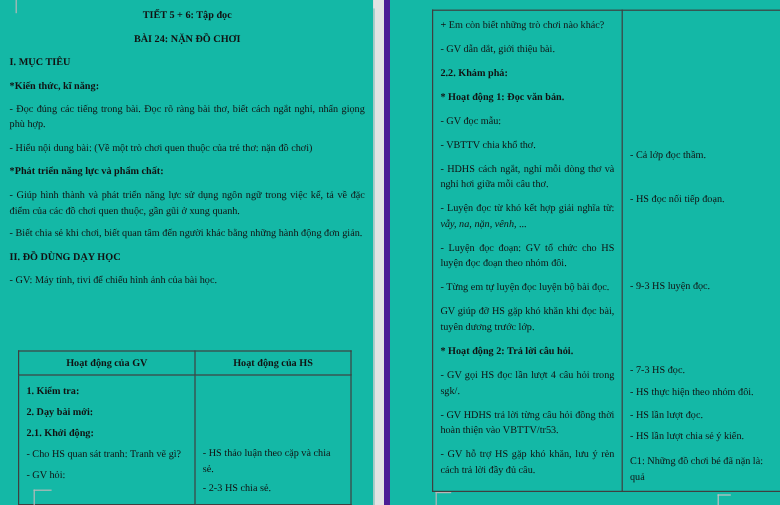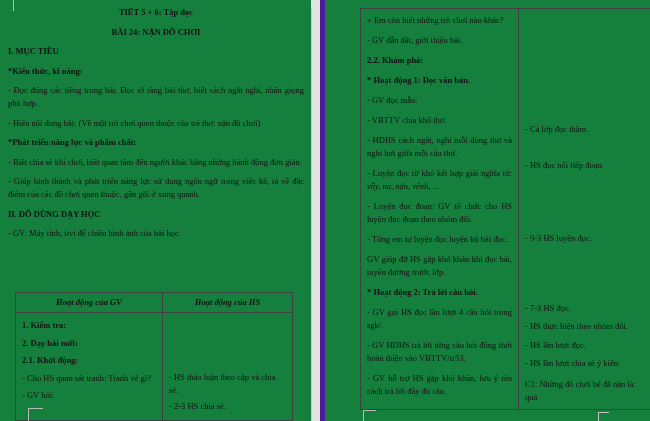"TIẾT 5 + 6: Tập" .page { background: #15803d -> #14b8a6 }
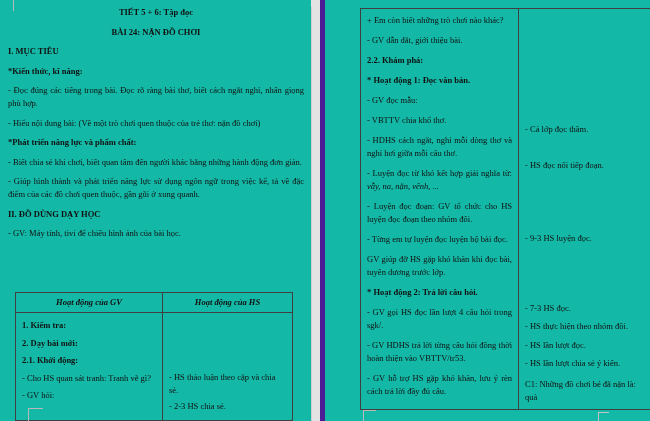"- Biết chia sẻ khi" p { order: before "- Giúp hình thành và" -> after "- Giúp hình thành và" }
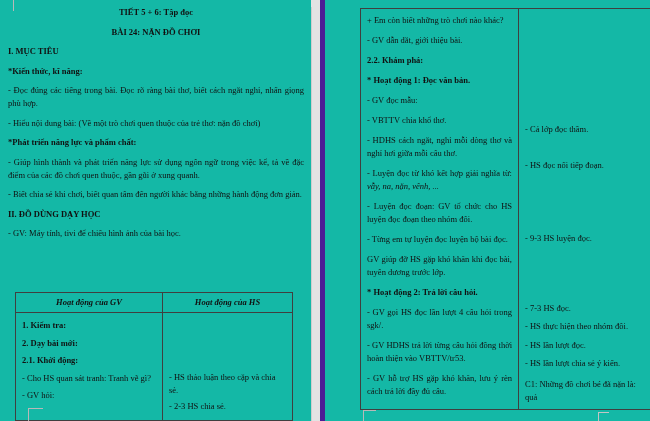"Hoạt động của GV" .acts-table th { font-style: italic -> none }
